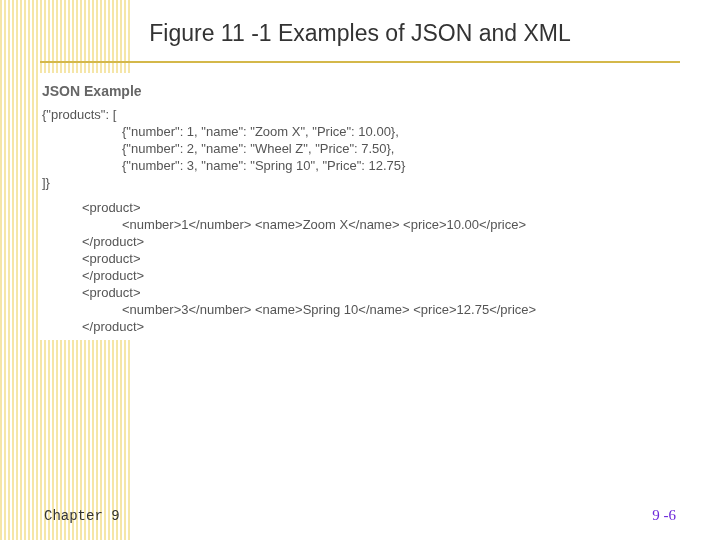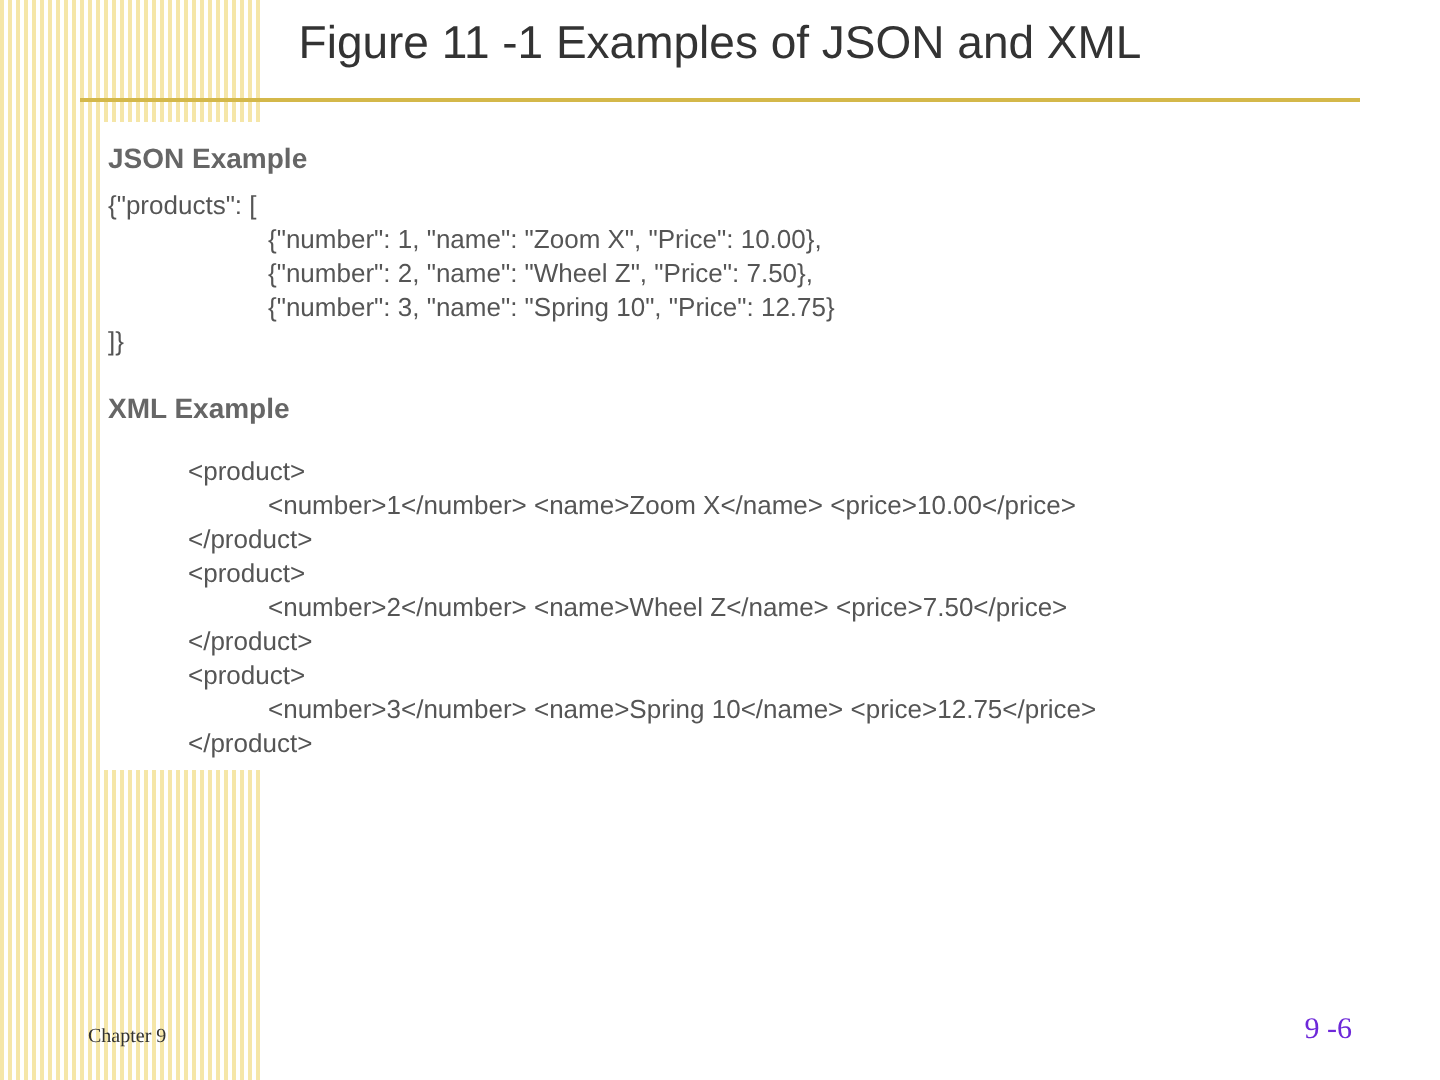"Figure 11 -1 Examples of" .slide { padding: 8px 40px 0 40px -> 20px 40px 0 40px }
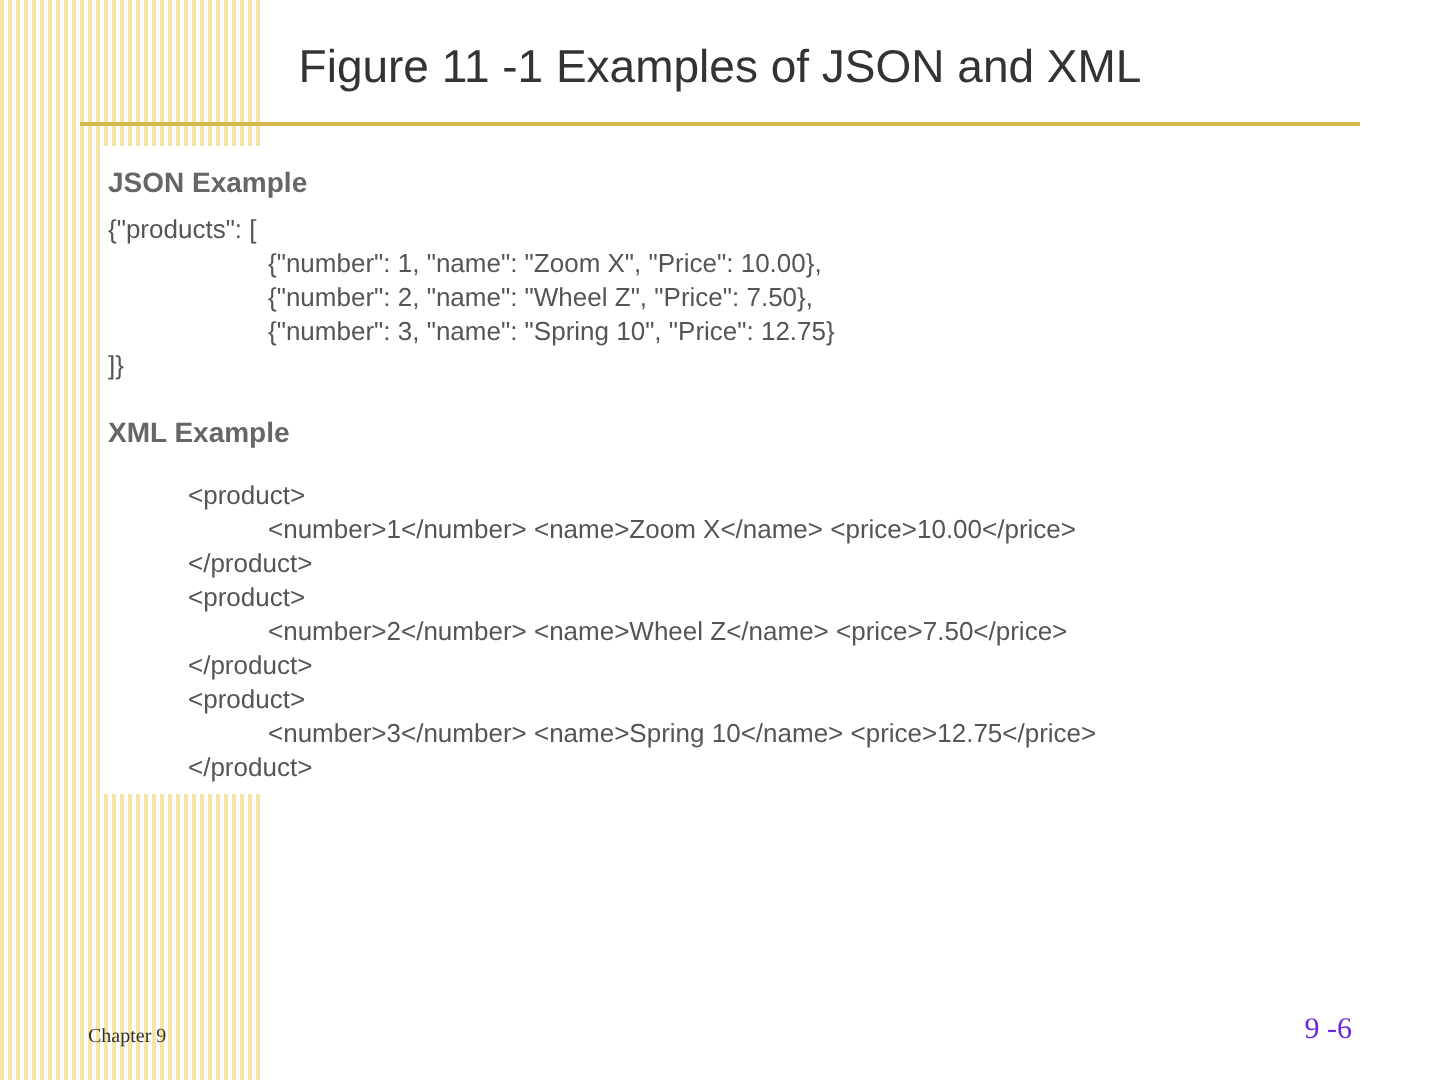"JSON Example" .example-area { margin-left: 12px -> none }
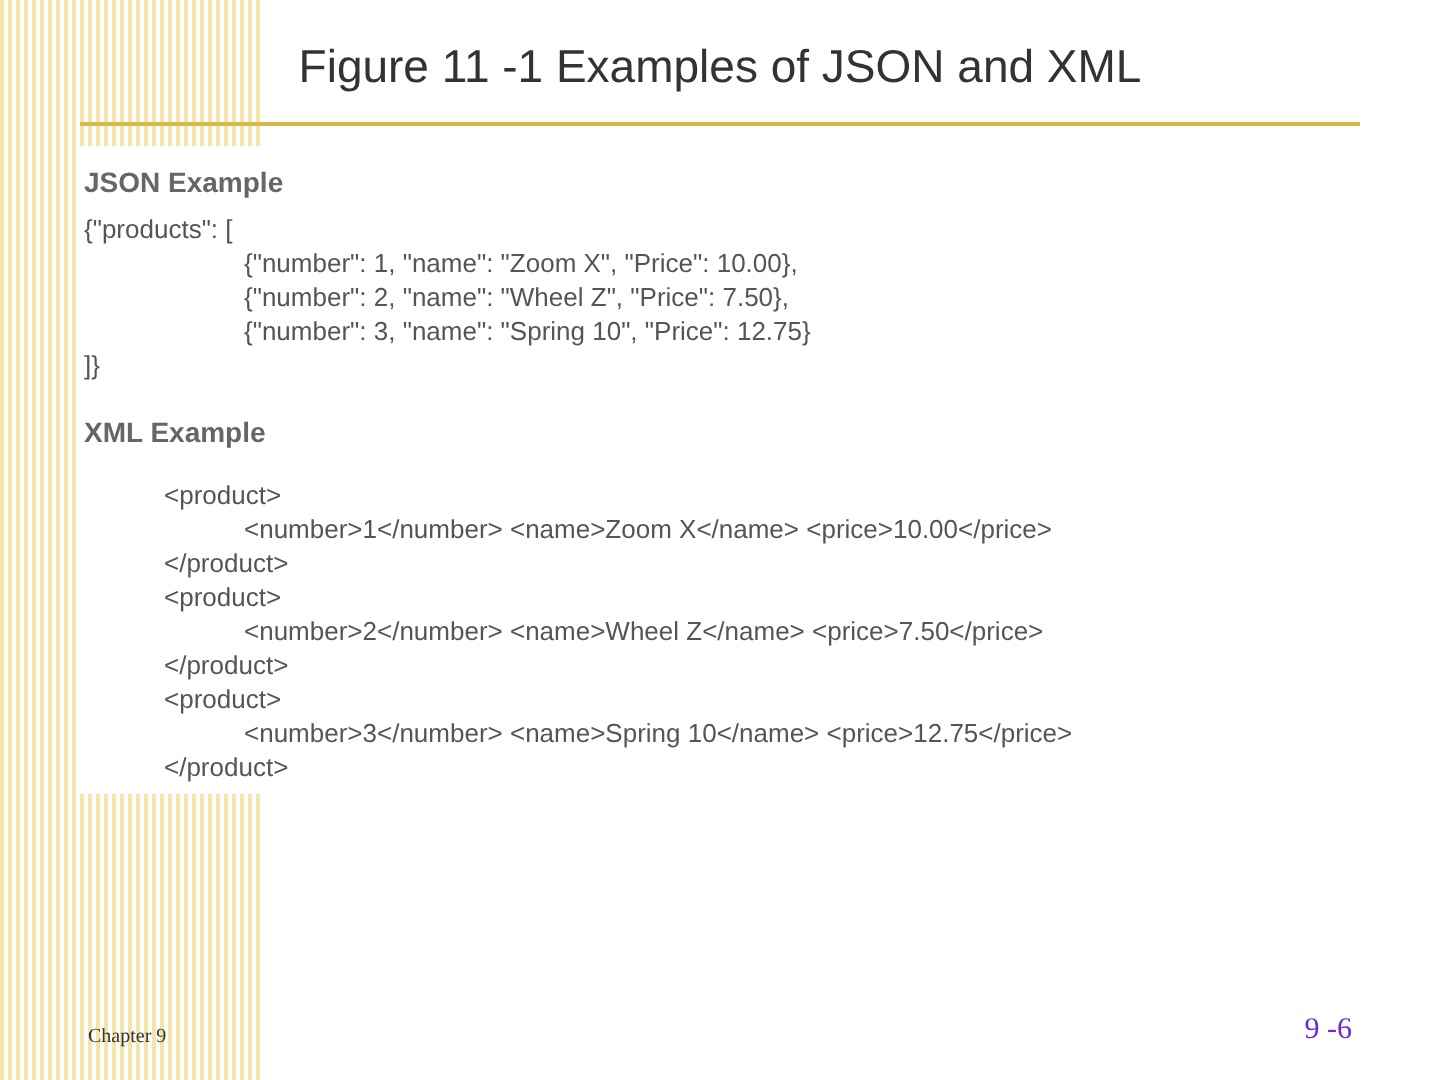"XML Example" div.example-heading { html: <div>XML Example</div> -> none }
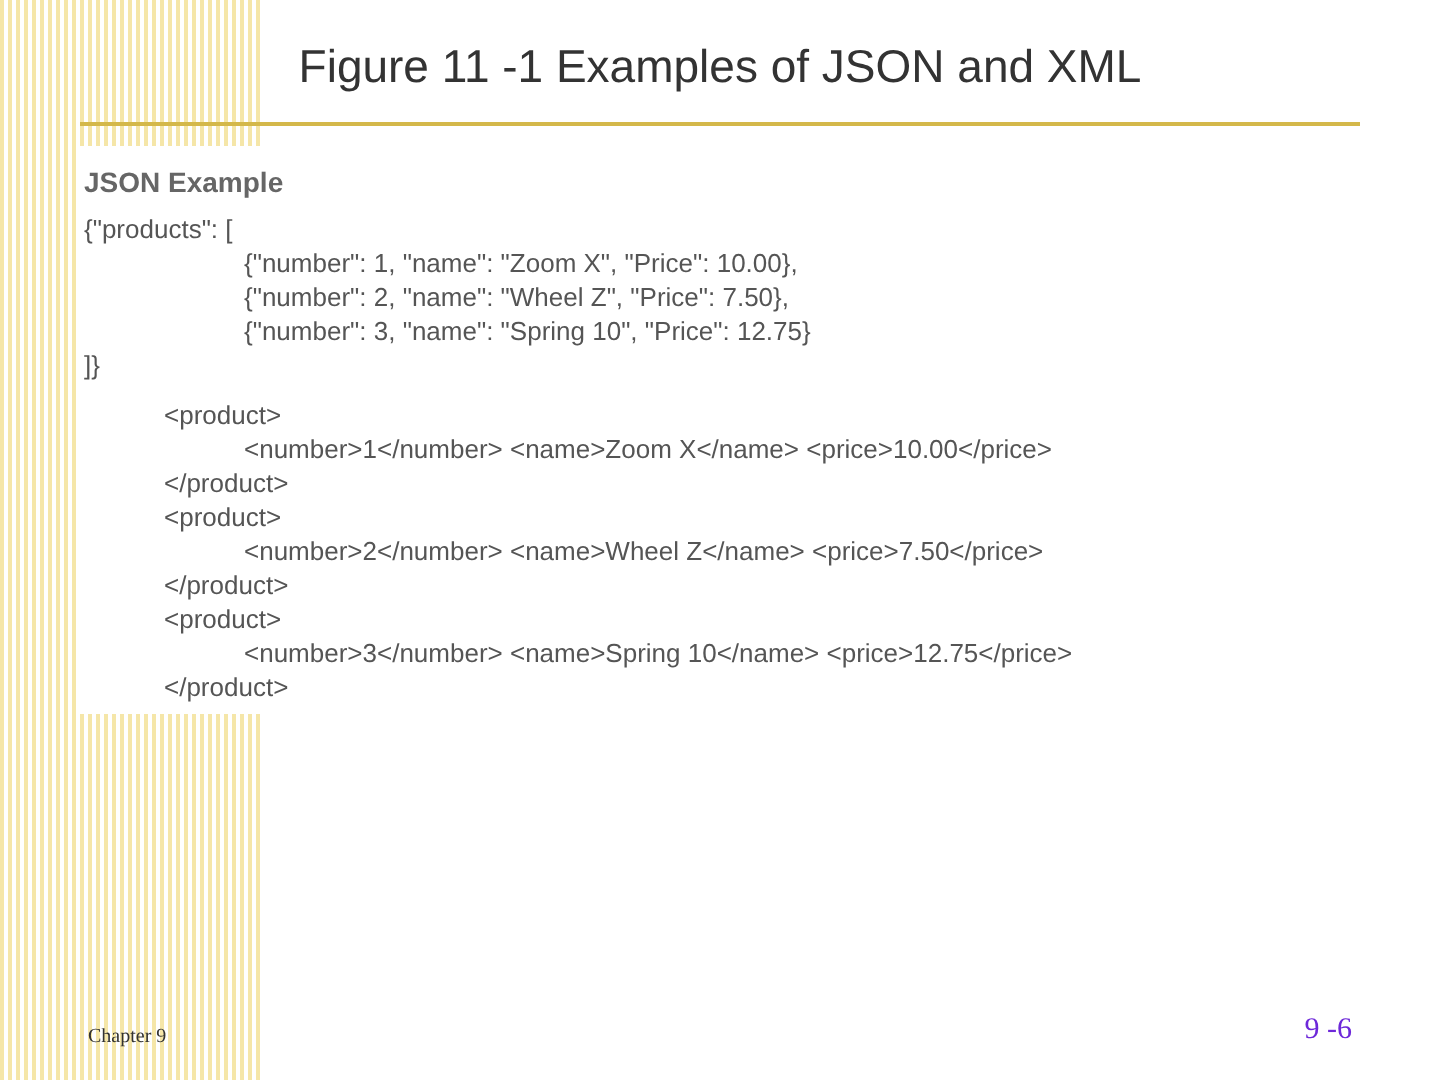"<number>2</number> <name>Wheel Z</name>" div.code-line { html: <div>&lt;number&gt;2&lt;/number&gt; &lt;name&gt;Wheel Z&lt;/name&gt; &lt;price&gt;7.50&lt;/price&gt;</div> -> none }
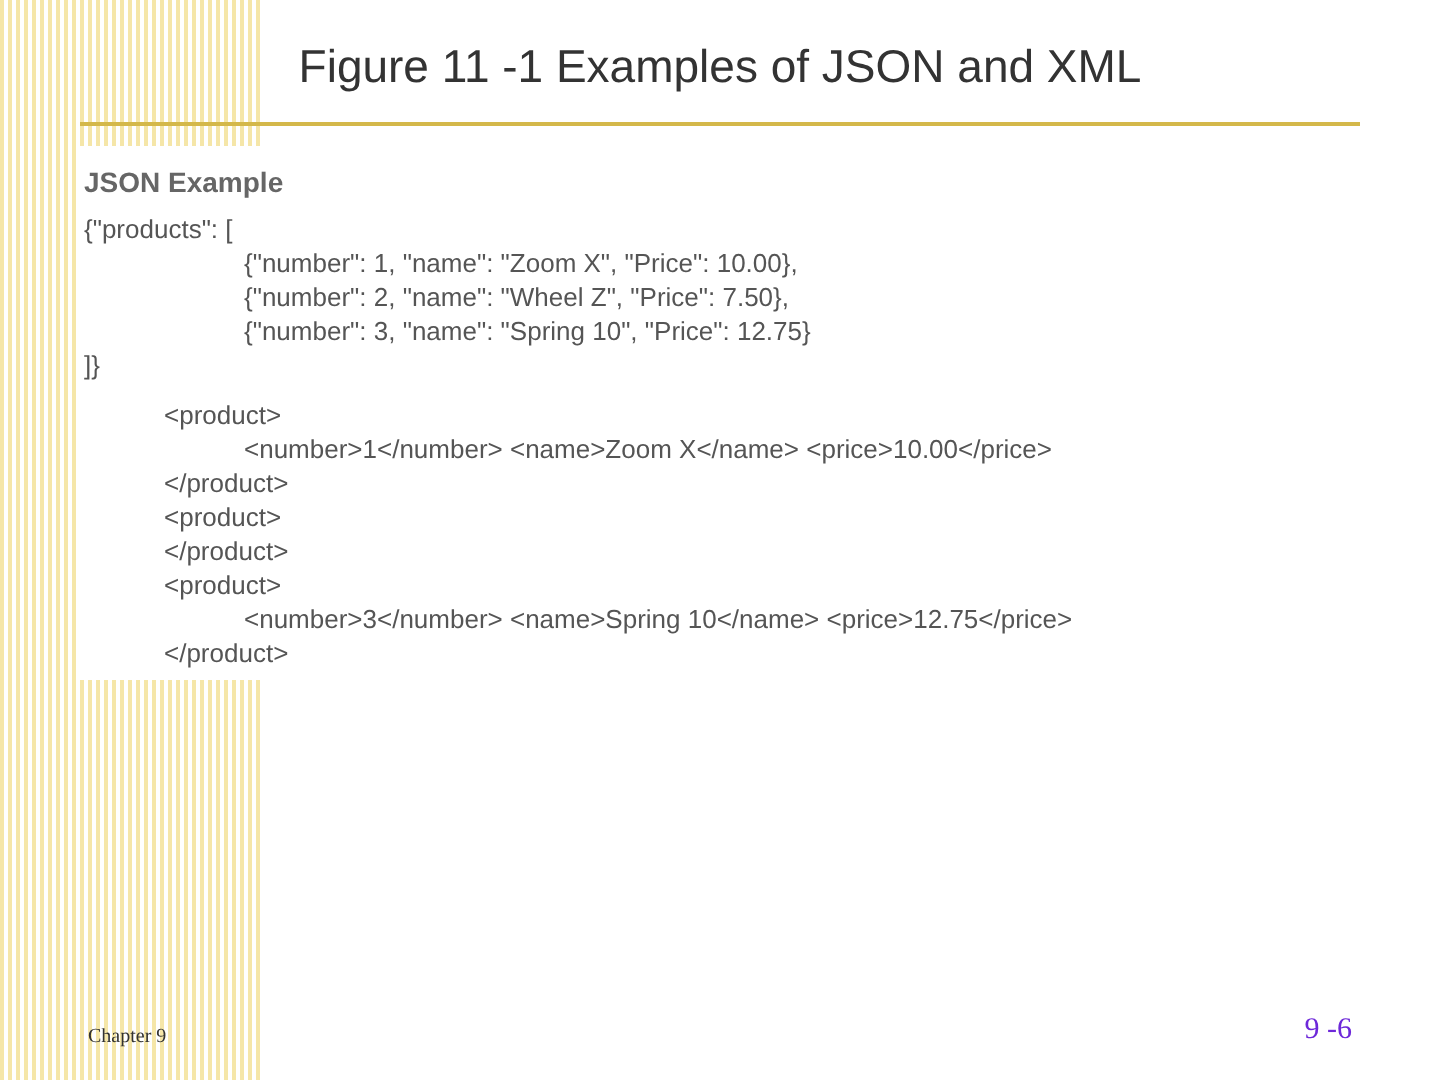"Chapter 9" .footer-left { font-family: Liberation Serif, serif -> Liberation Mono, monospace; font-size: 10px -> 14px }
